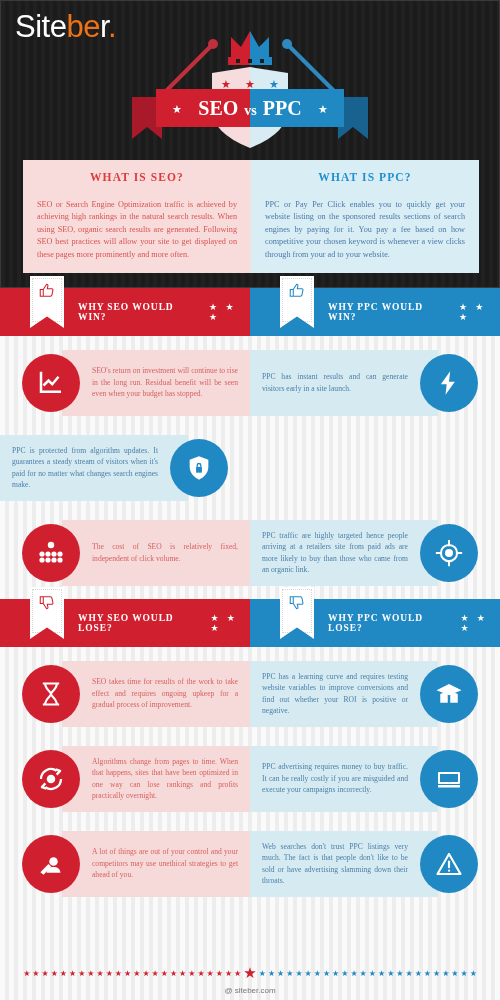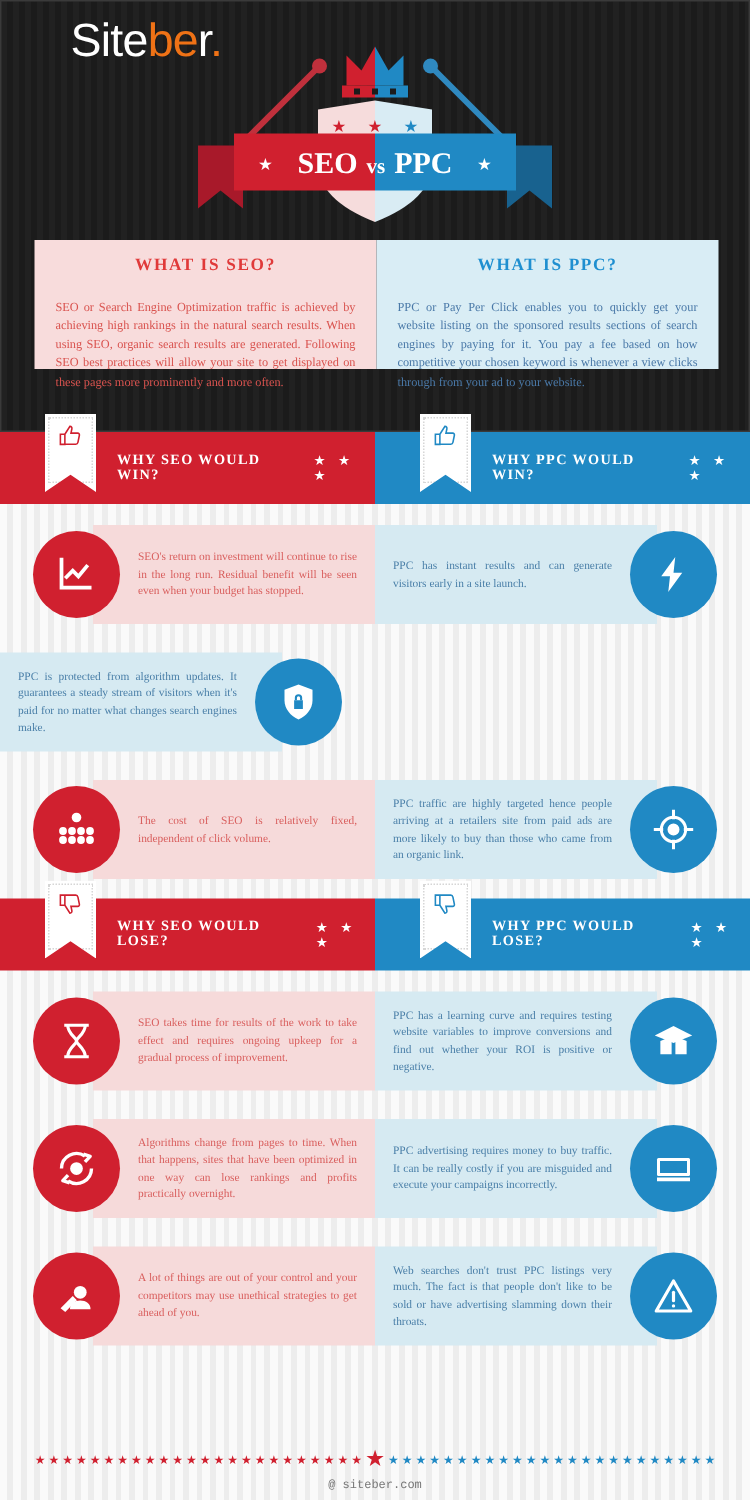"Siteber." .logo { margin-left: 32px -> none }
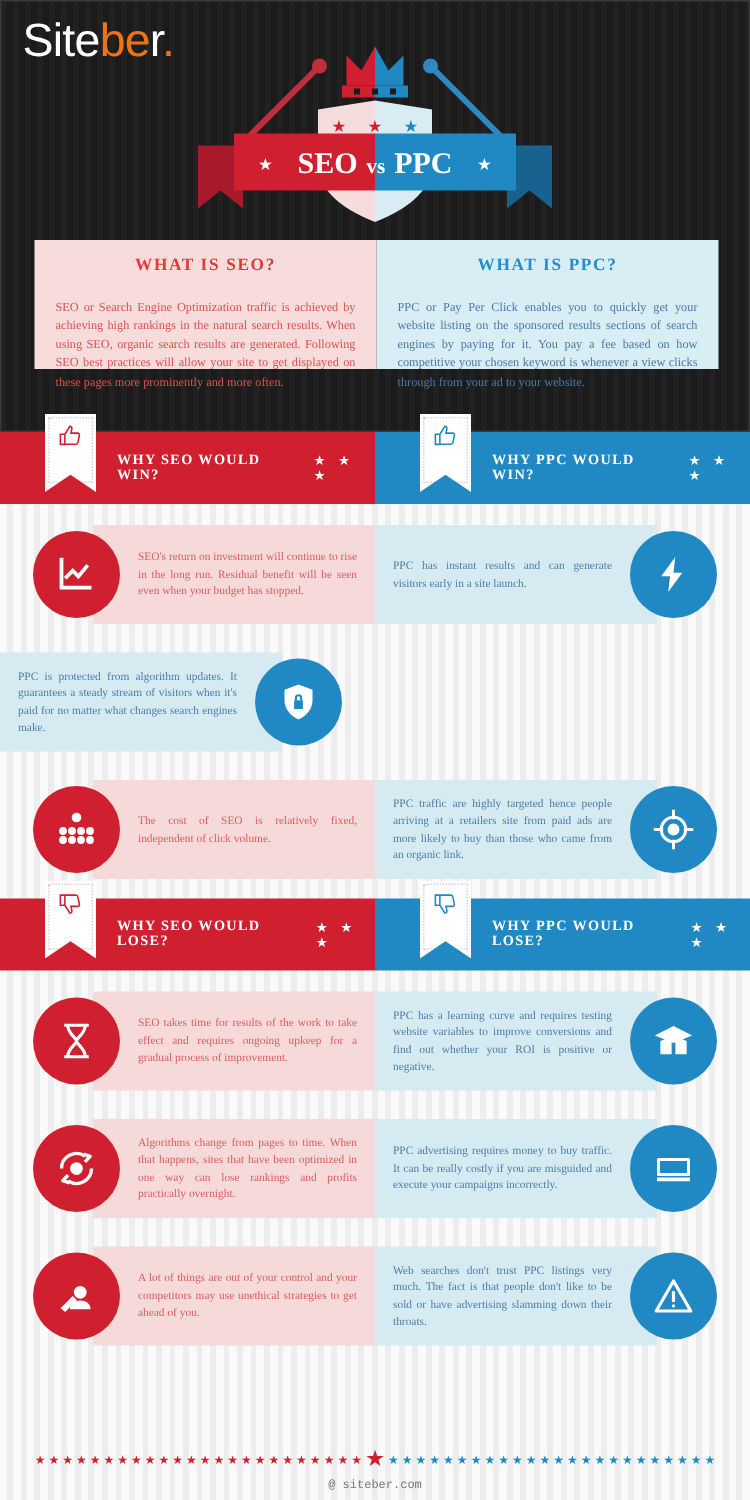"WHAT IS SEO?" .defs { height: 86px -> 113px }
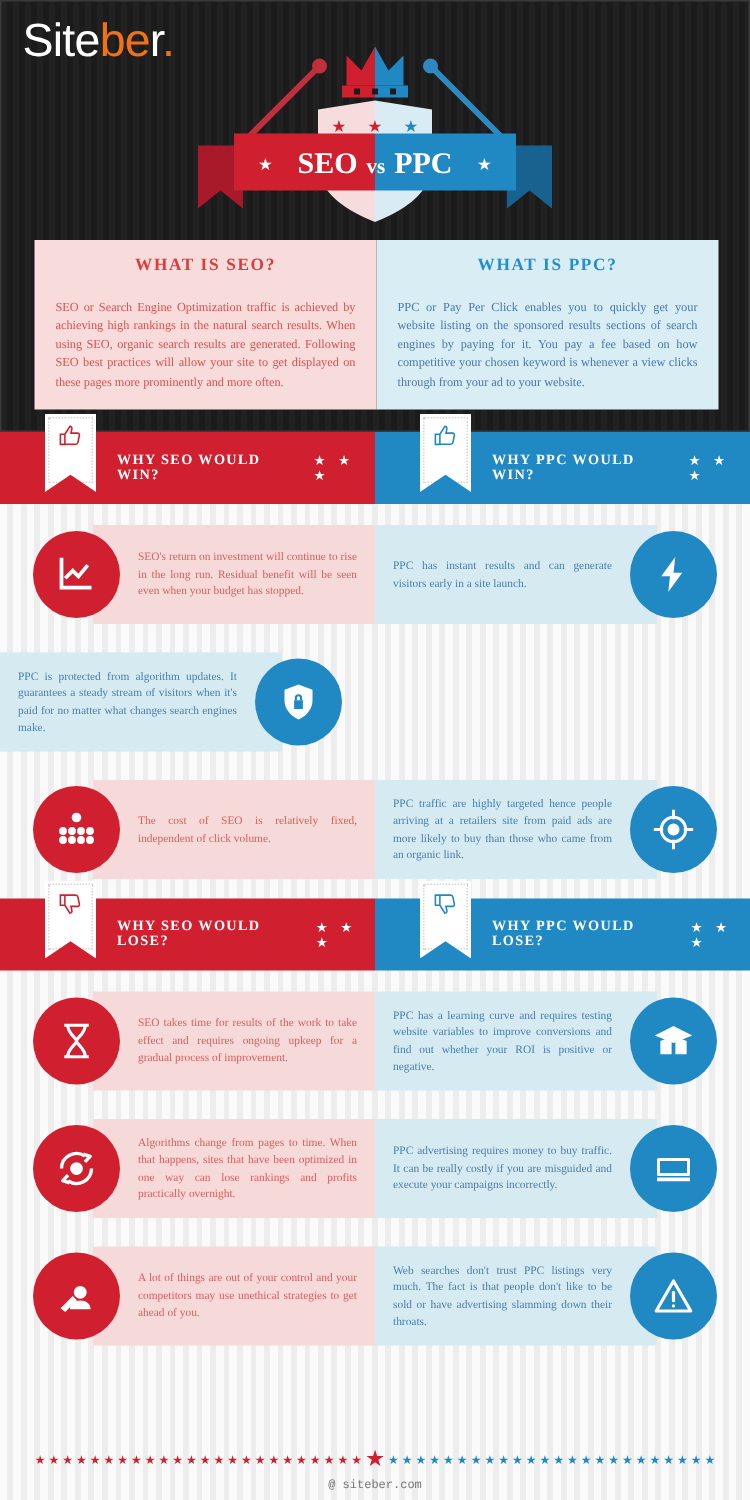"@ siteber.com" .footer-url { font-family: Liberation Mono, monospace -> Liberation Sans, sans-serif }
